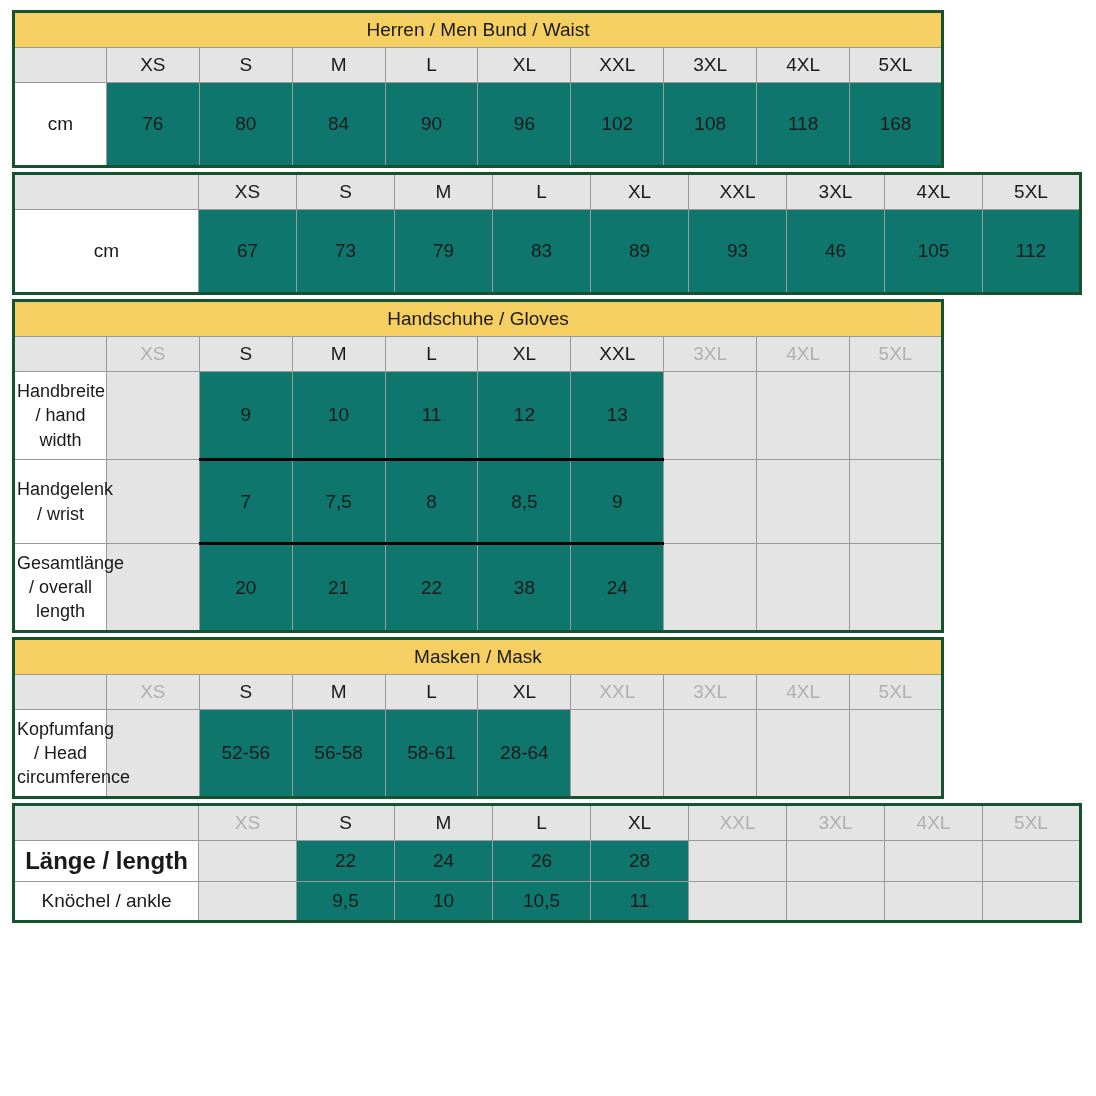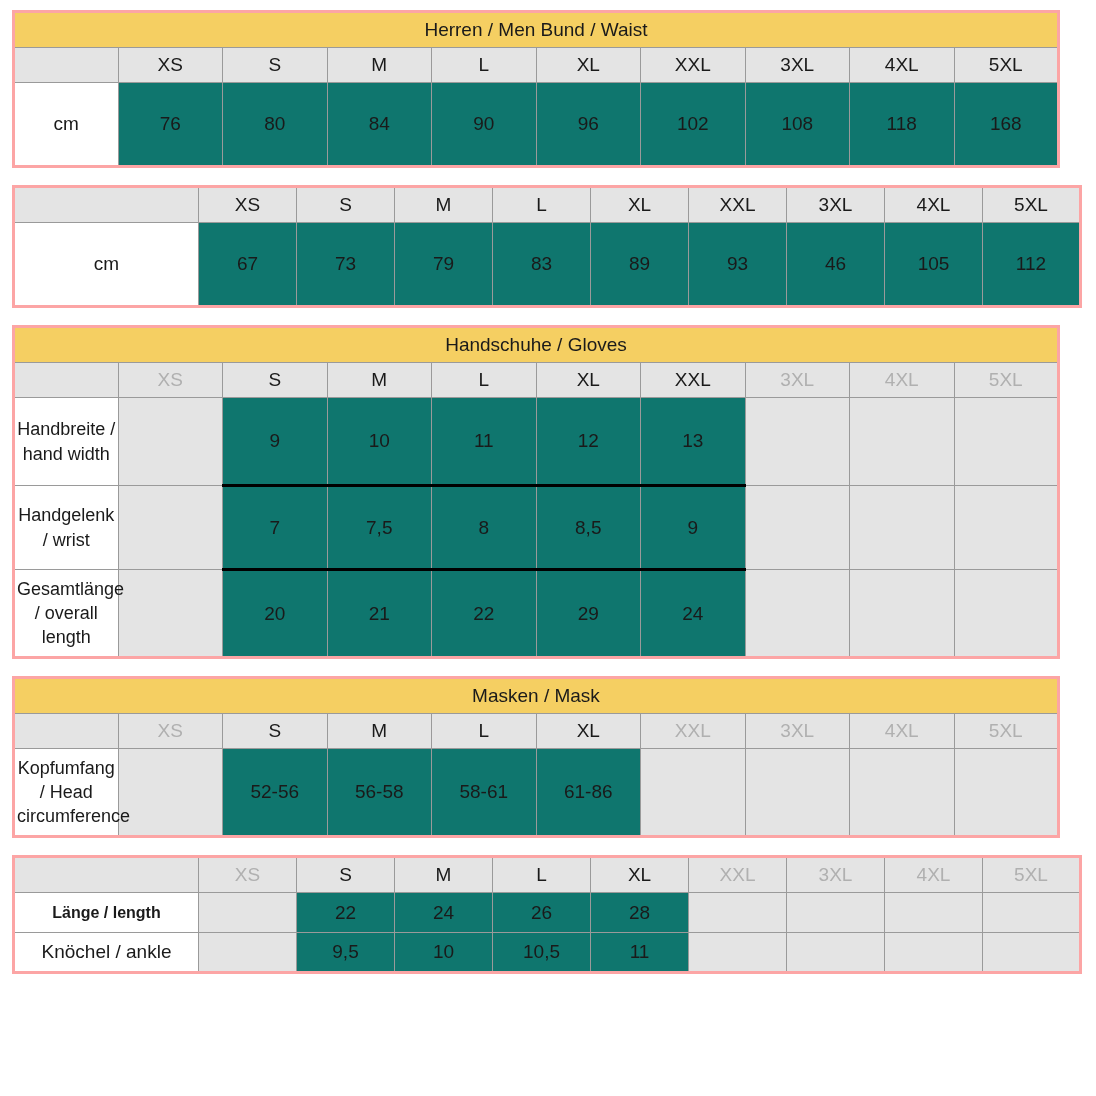"Herren / Men Bund /" .size-table { border: 3px solid #fca5a5 -> 3px solid #14532d; margin-bottom: 17px -> 4px; width: 1048px -> 932px }
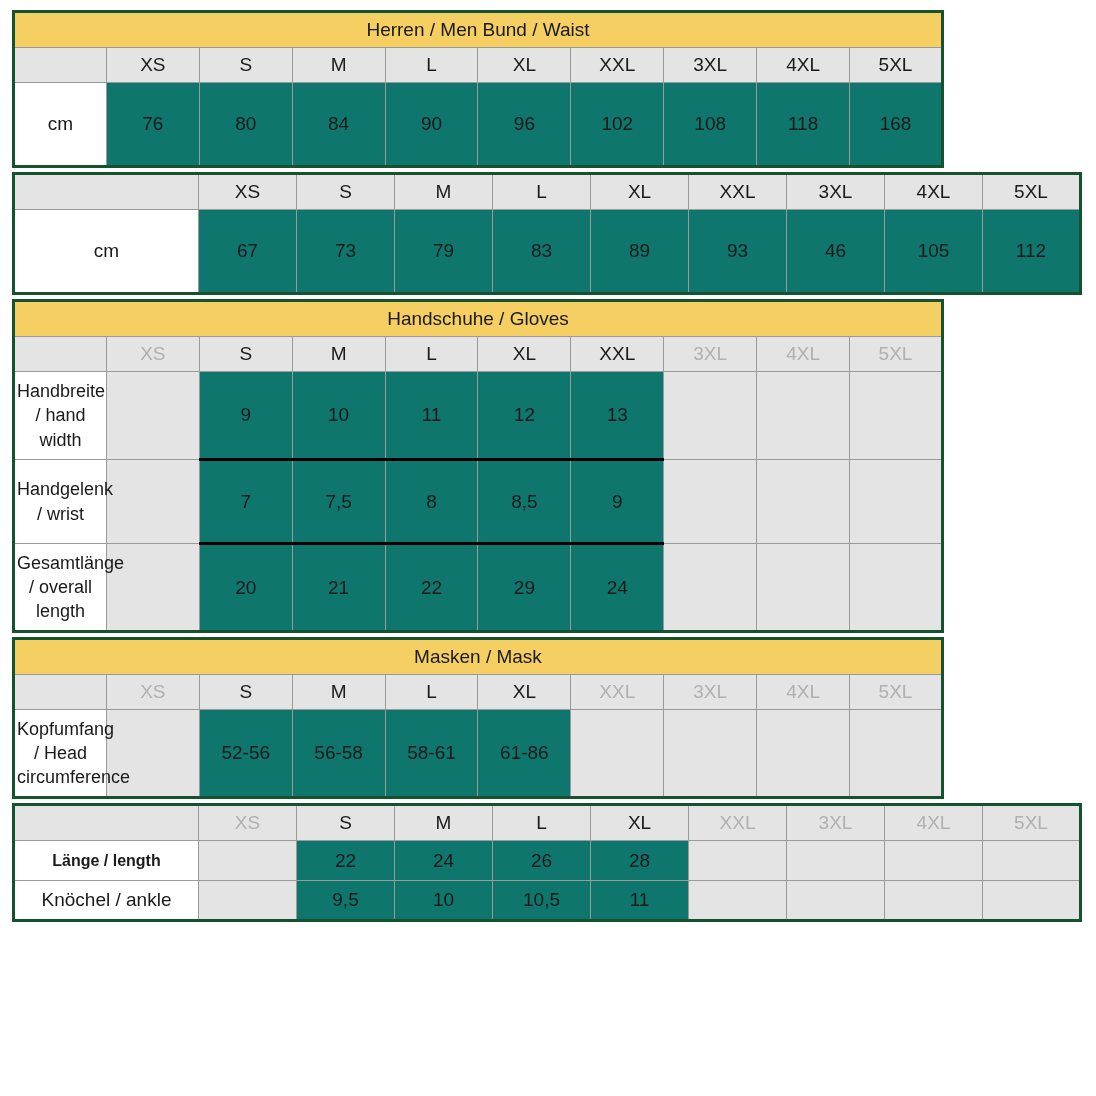"29" td.val { text: 29 -> 38 }
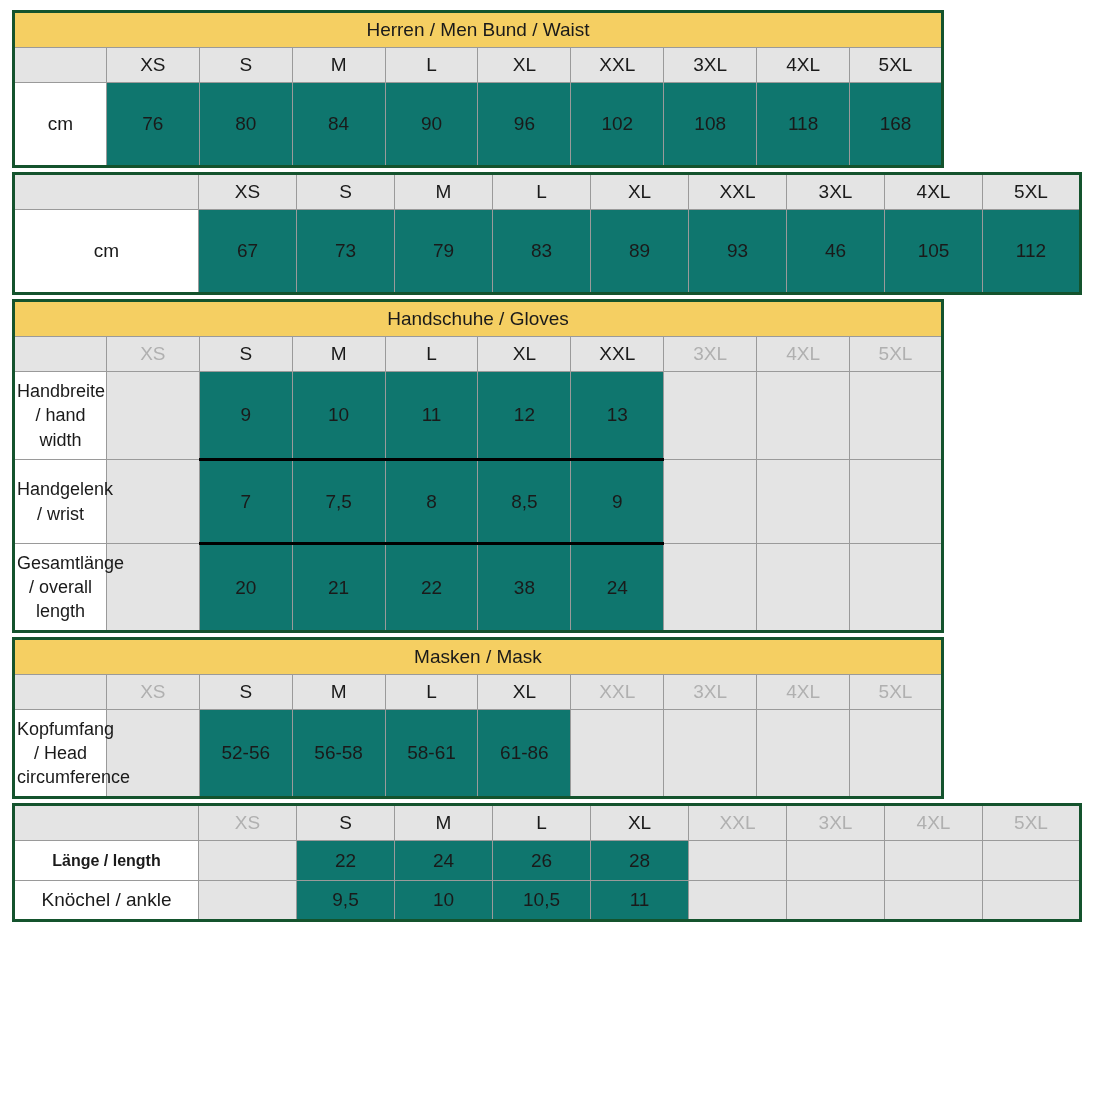"61-86" td.val { text: 61-86 -> 28-64 }
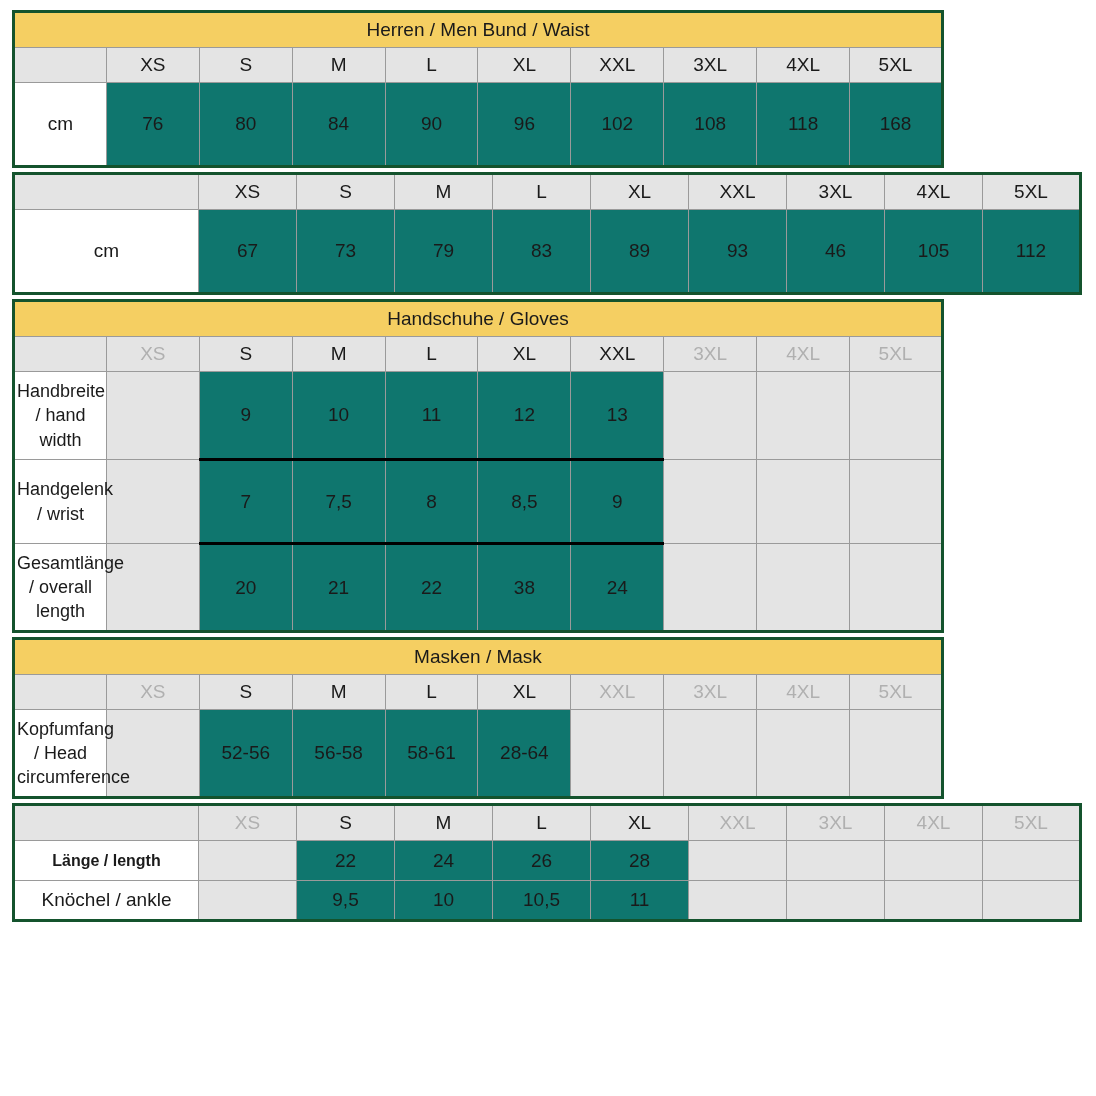"Länge / length" .rowlabel.bold { font-size: 16px -> 24px }
